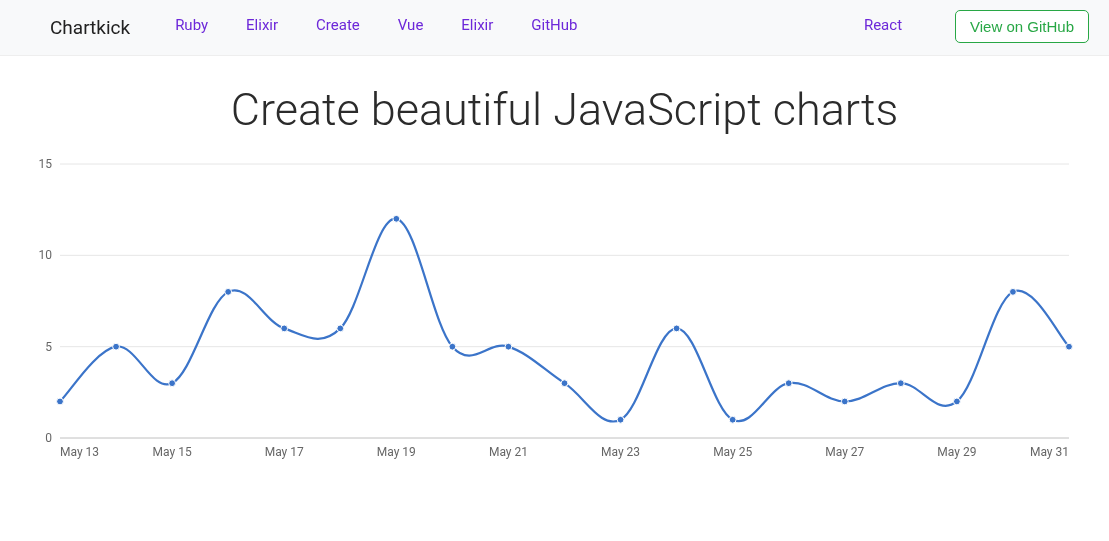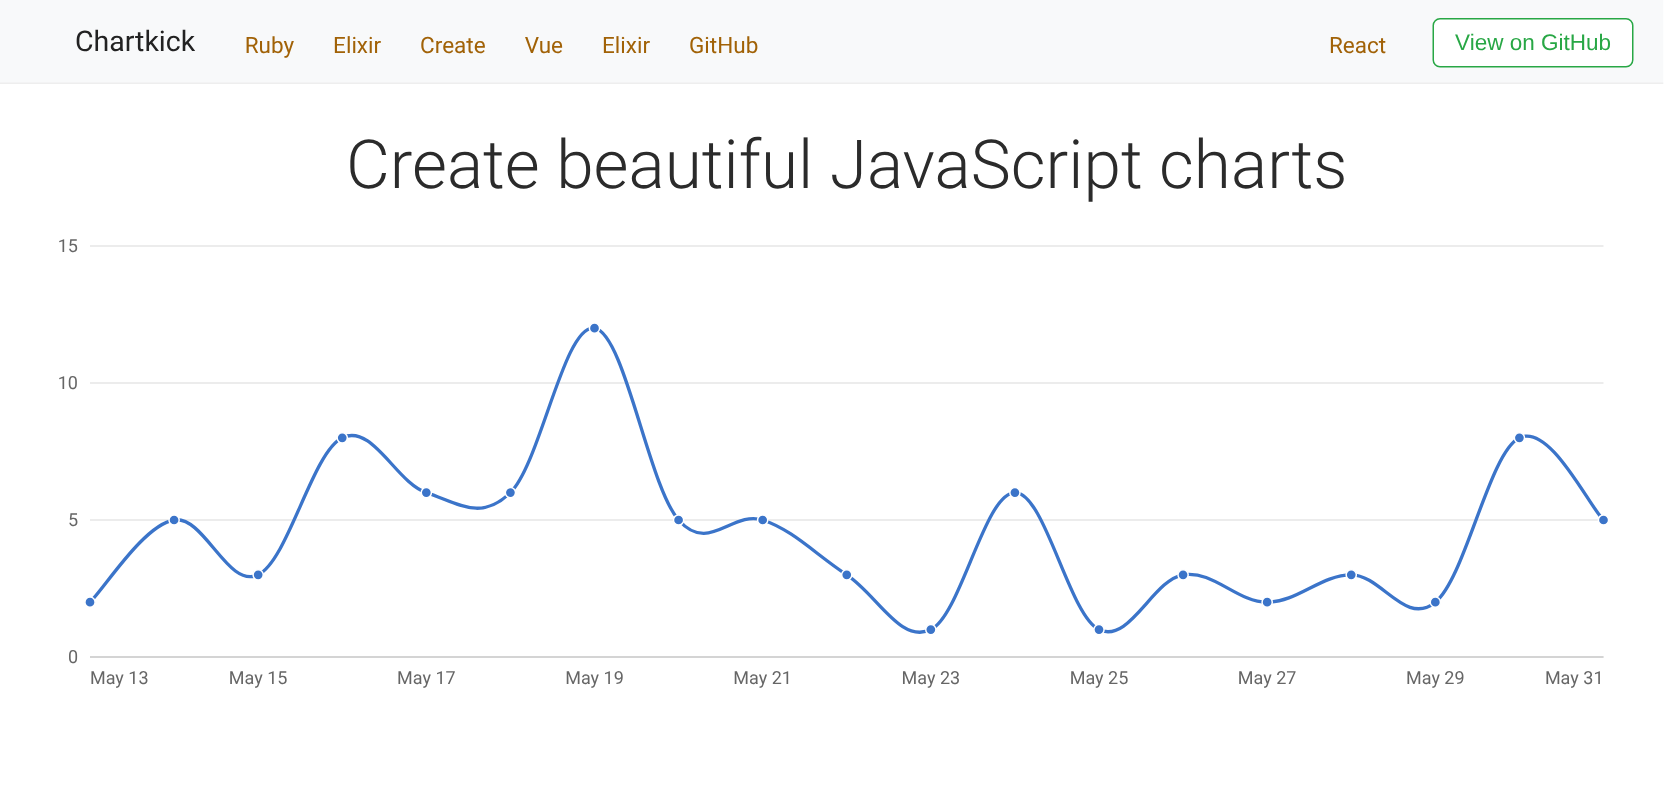"Chartkick" .navbar { align-items: flex-end -> flex-start; gap: 8px -> 20px }
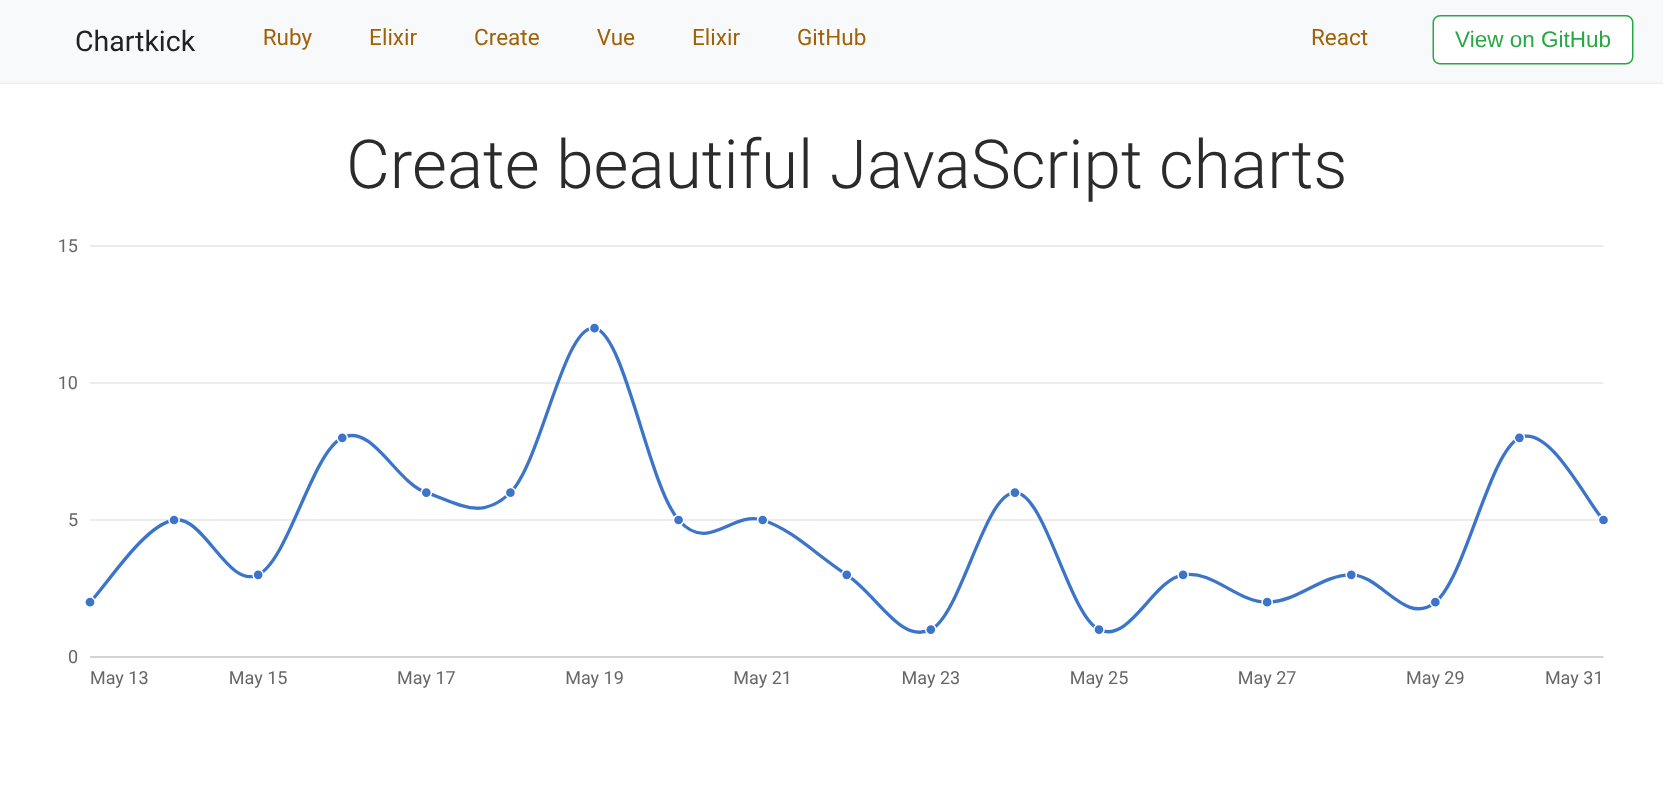"Ruby" .nav-link { color: #a16207 -> #6d28d9 }
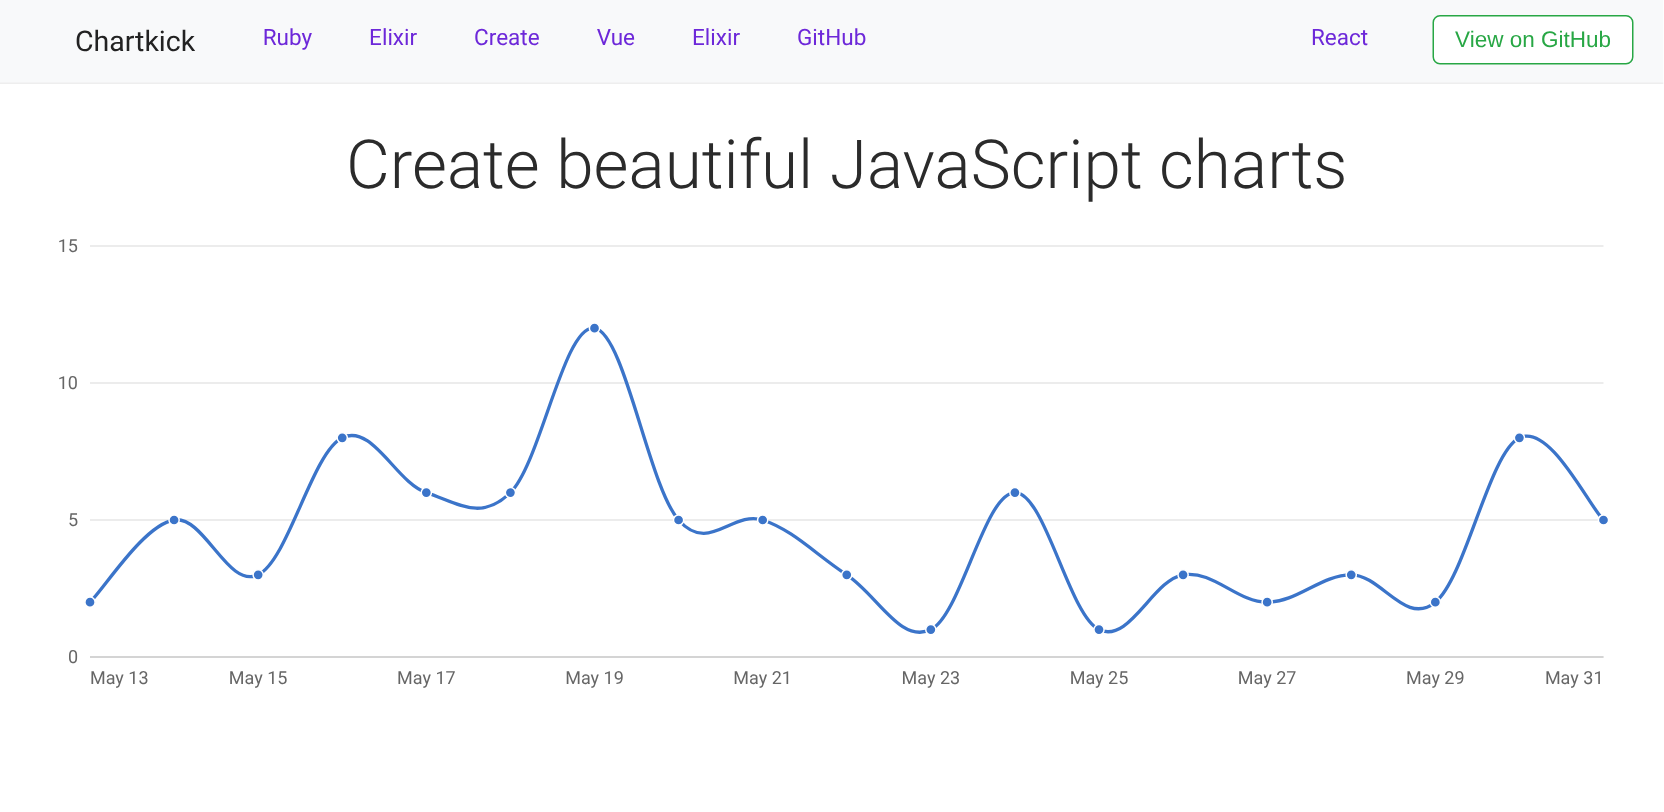"View on GitHub" .github-btn { margin-left: 14px -> 24px }
